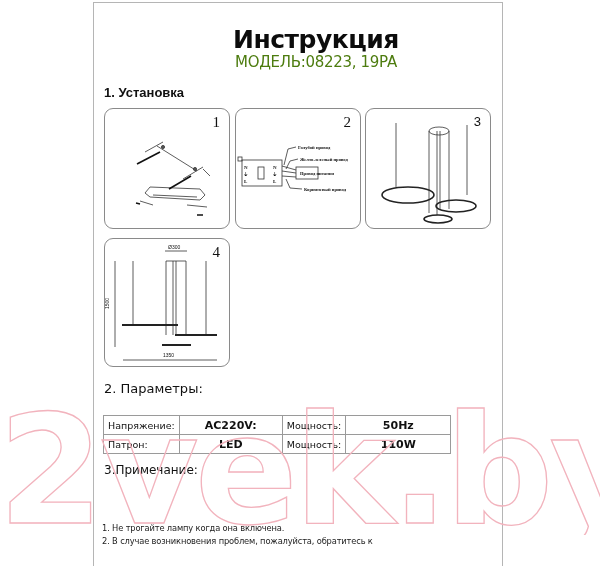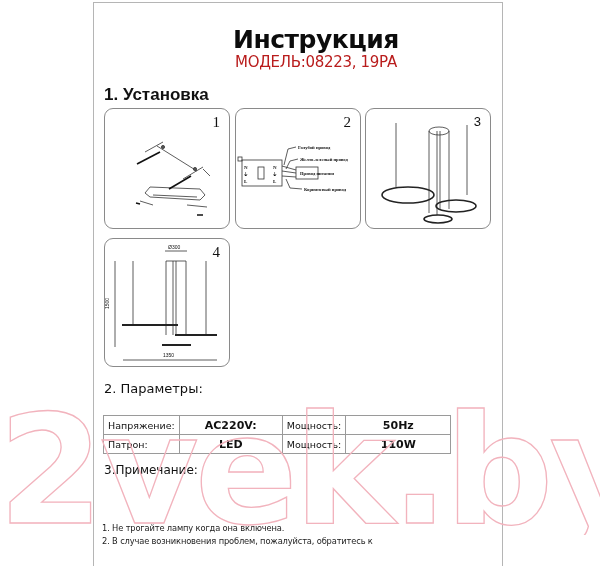"МОДЕЛЬ:08223, 19PA" .model { color: #b91c1c -> #4d7c0f }
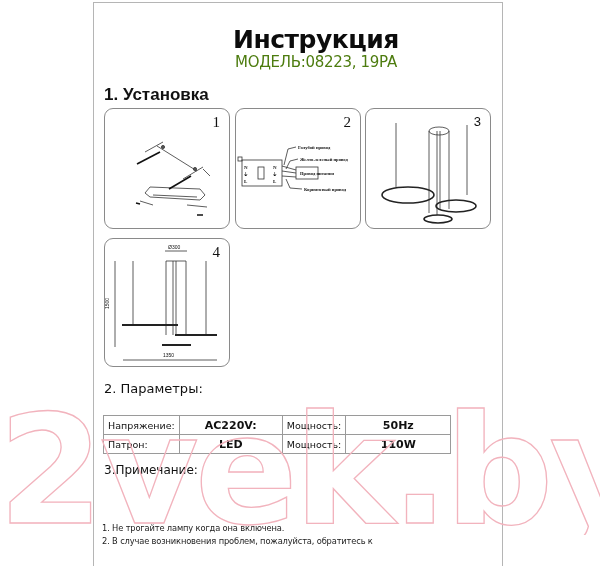"1. Установка" .h1 { font-size: 17px -> 13px }
